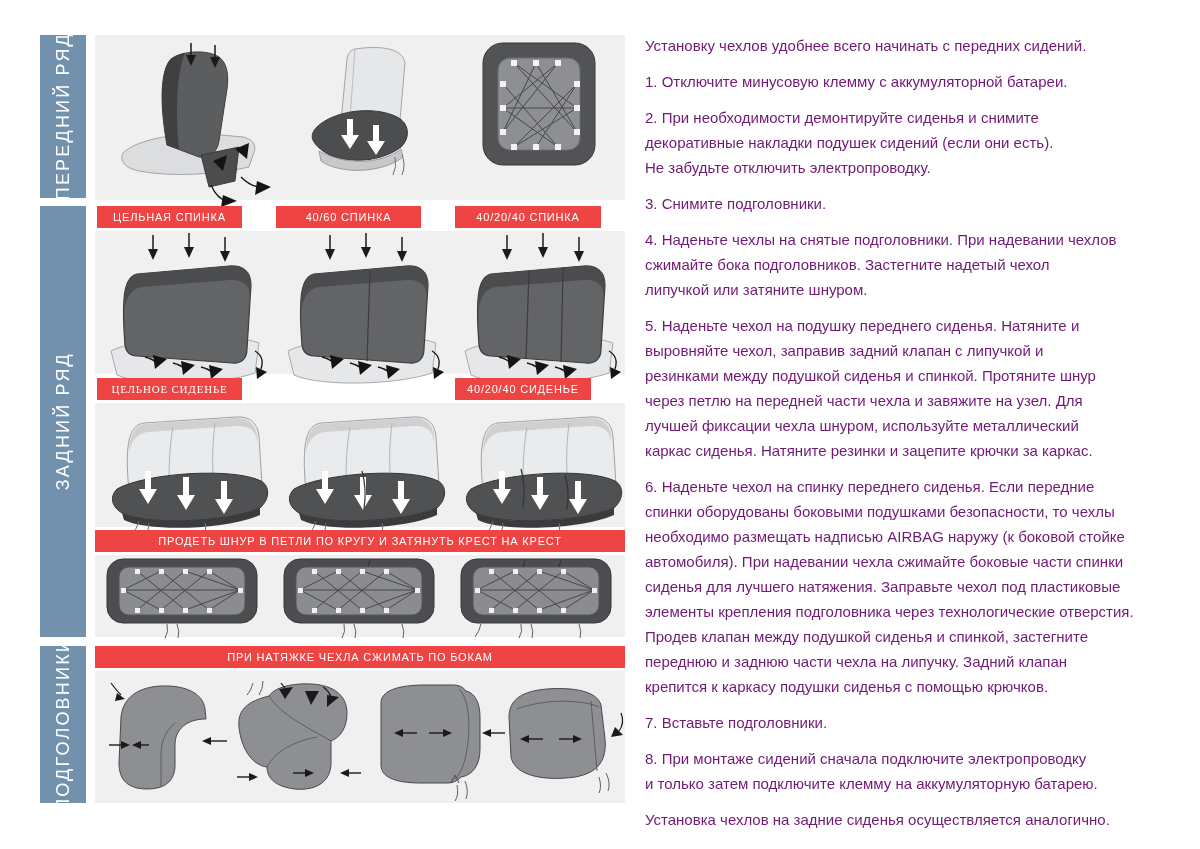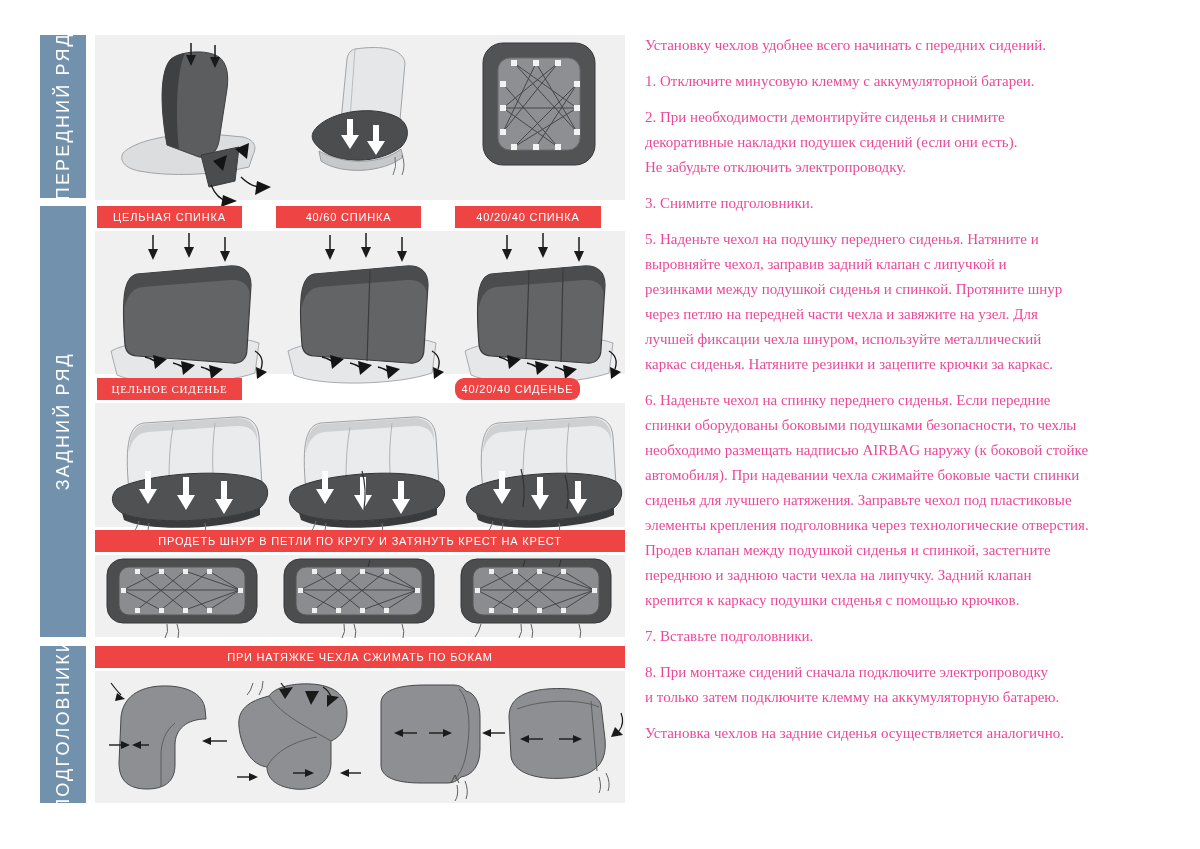"Установку чехлов удобнее всего начинать" .instructions { color: #ec4899 -> #701a75; font-family: Liberation Serif, serif -> none }
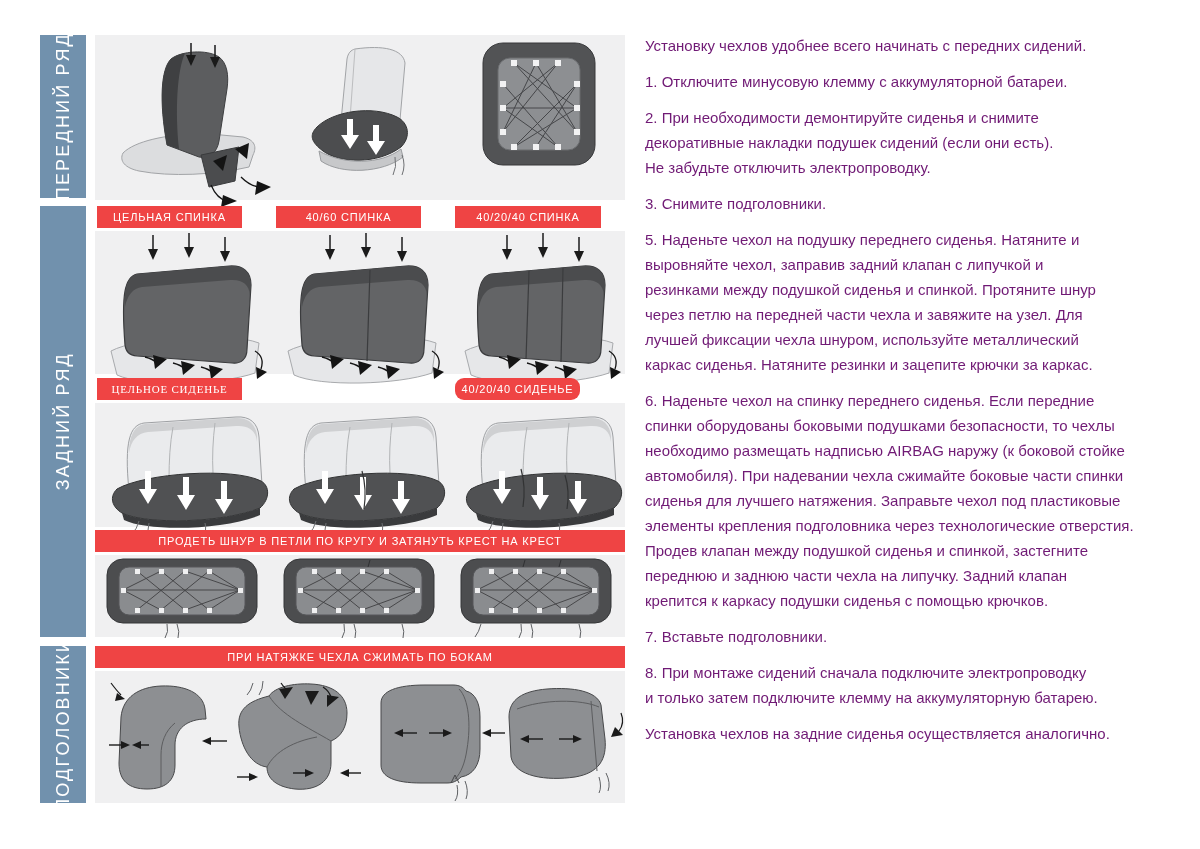"4. Наденьте чехлы на снятые" p { html: none -> <p>4. Наденьте чехлы на снятые подголовники. При надевании чехлов сжимайте бока подголовников. Застегните надетый чехол липучкой или затяните шнуром.</p> }
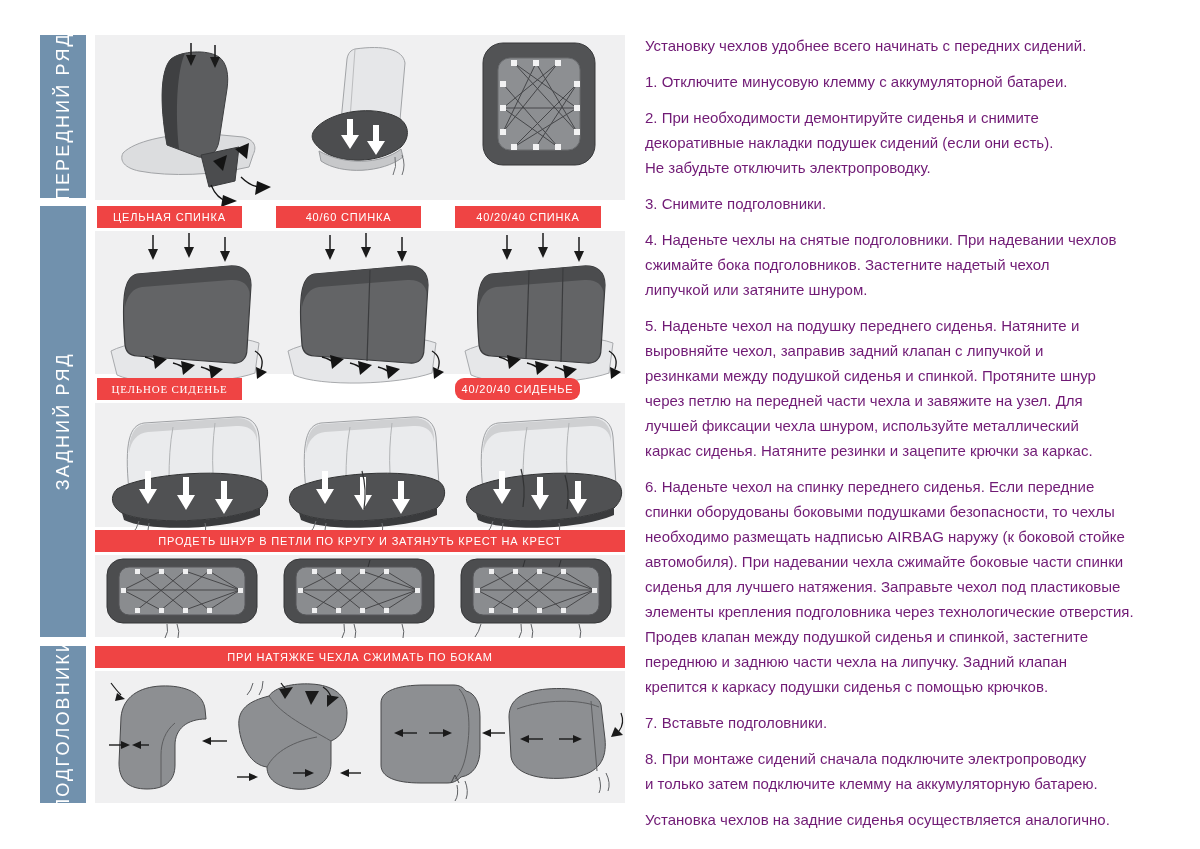"40/20/40 СИДЕНЬЕ" .row-cushion .b3 { border-radius: 9px -> none; width: 125px -> 136px }
